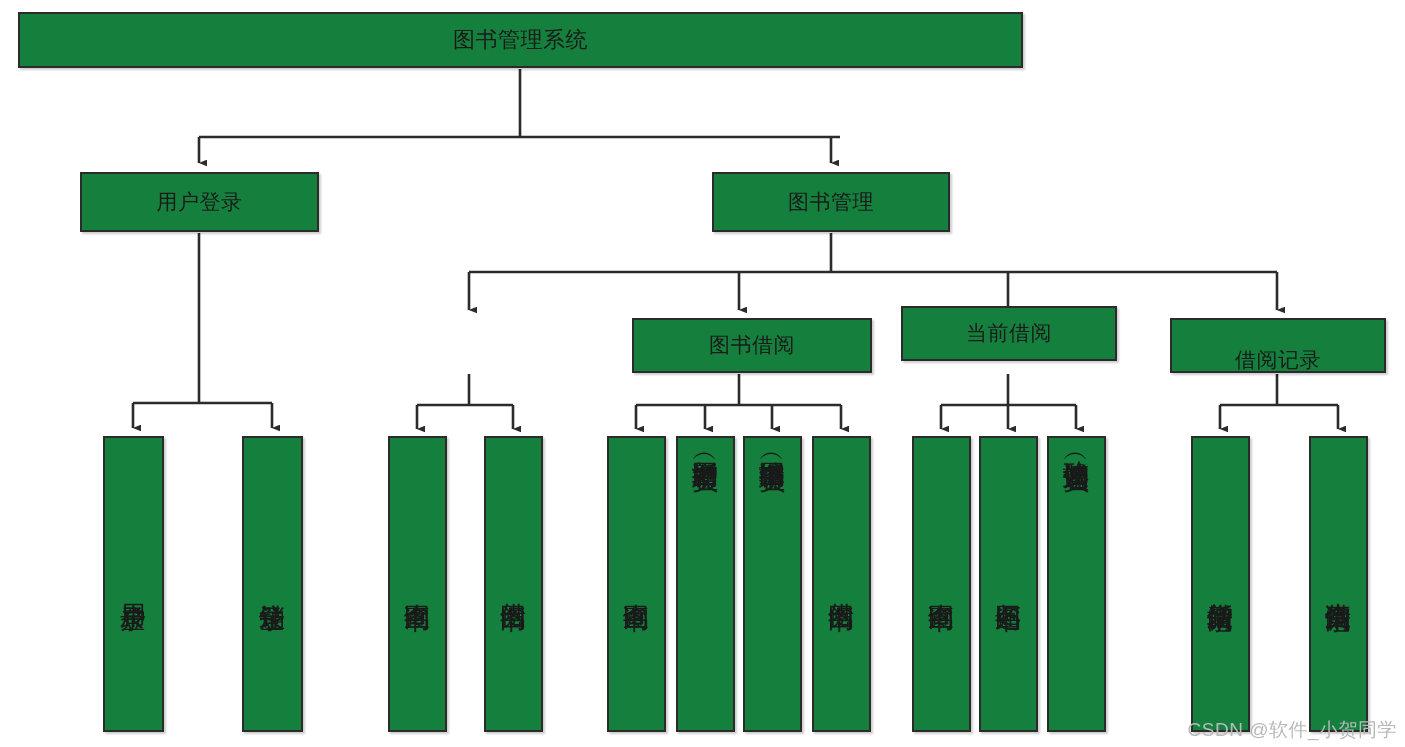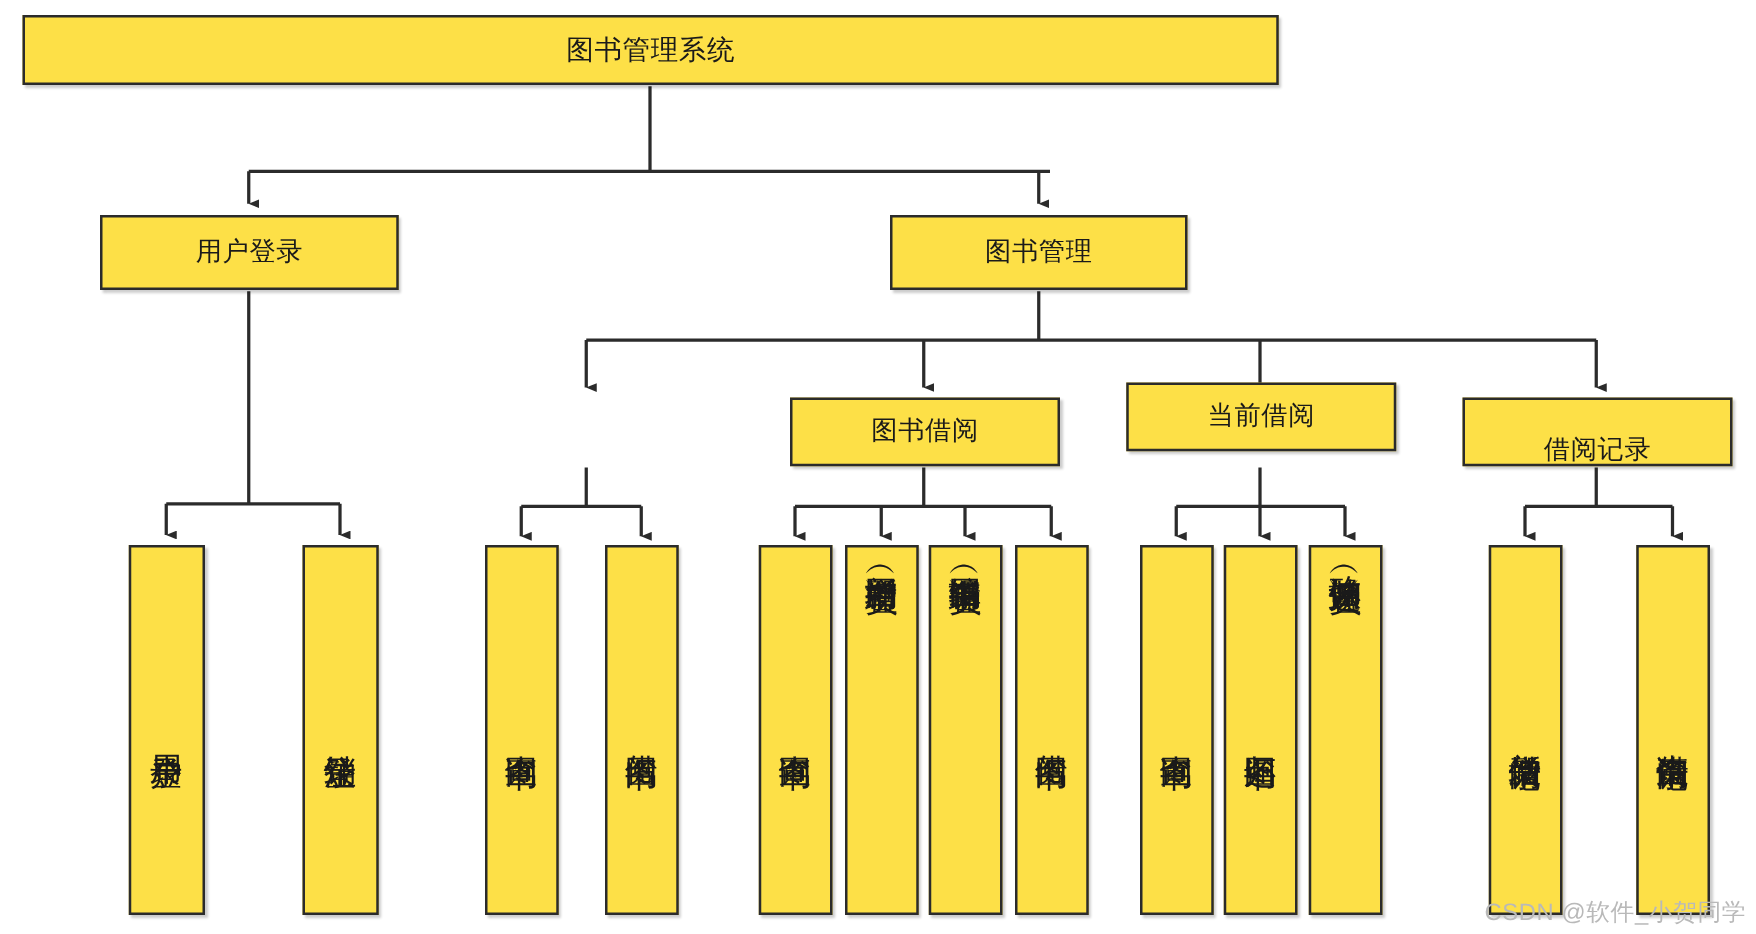"图书管理系统" .node-box { background: #fde047 -> #15803d }
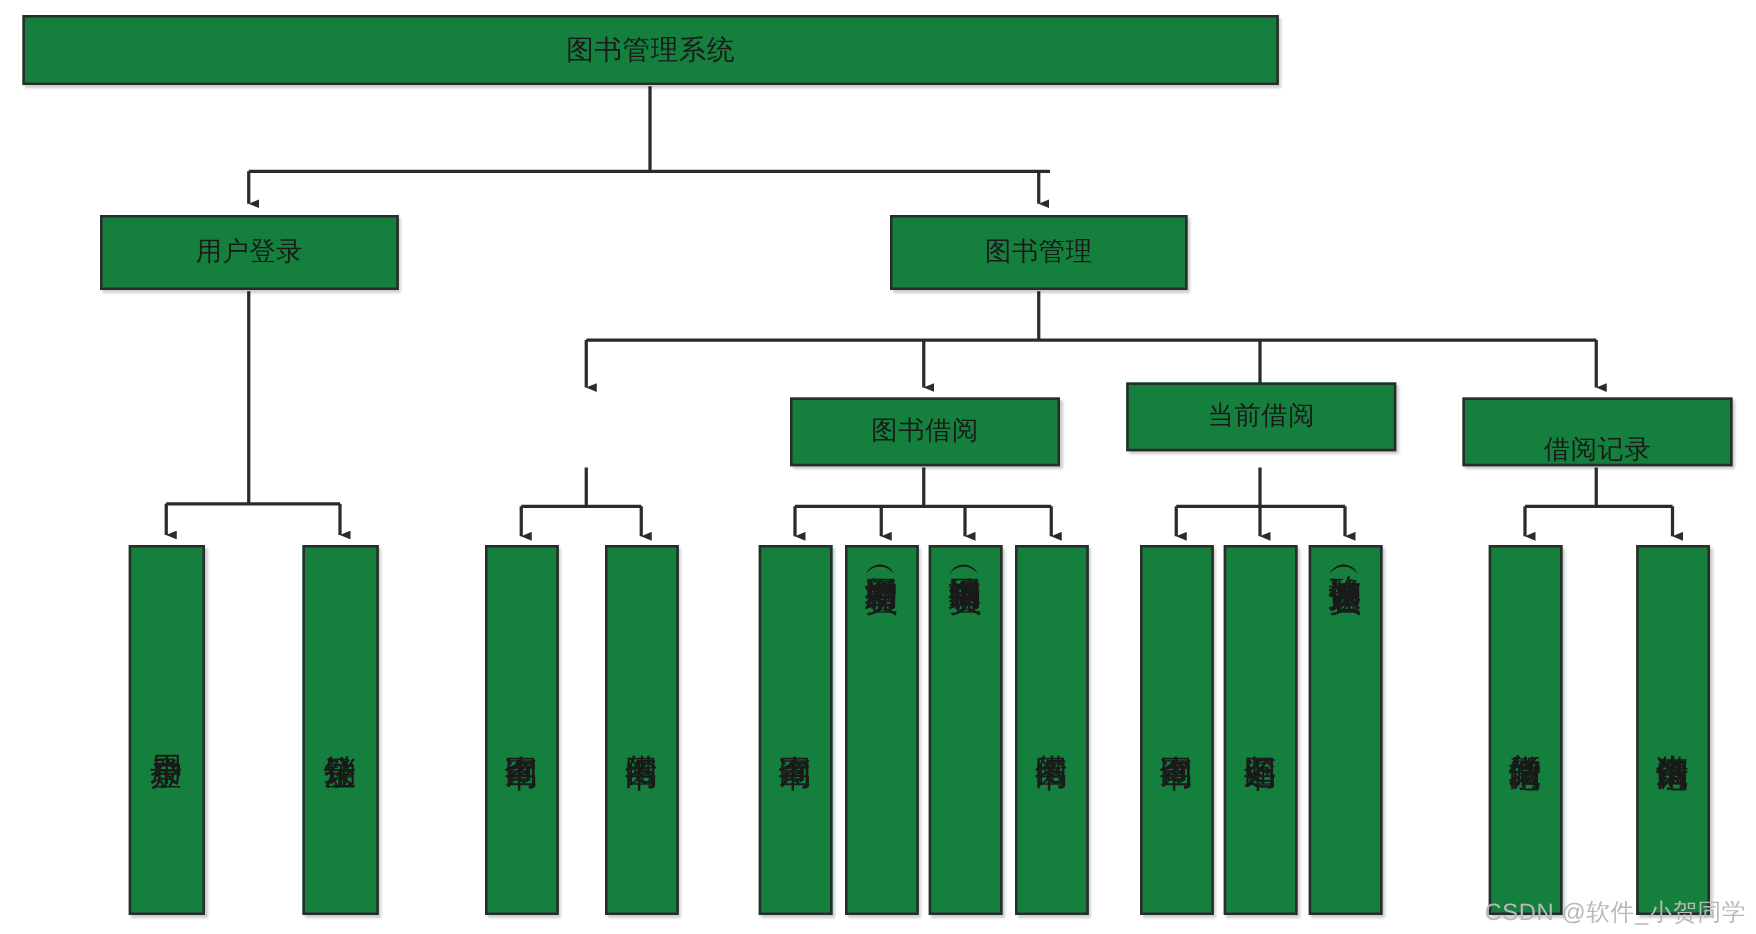"图书借阅" div.node-box { width: 216px -> 240px }
